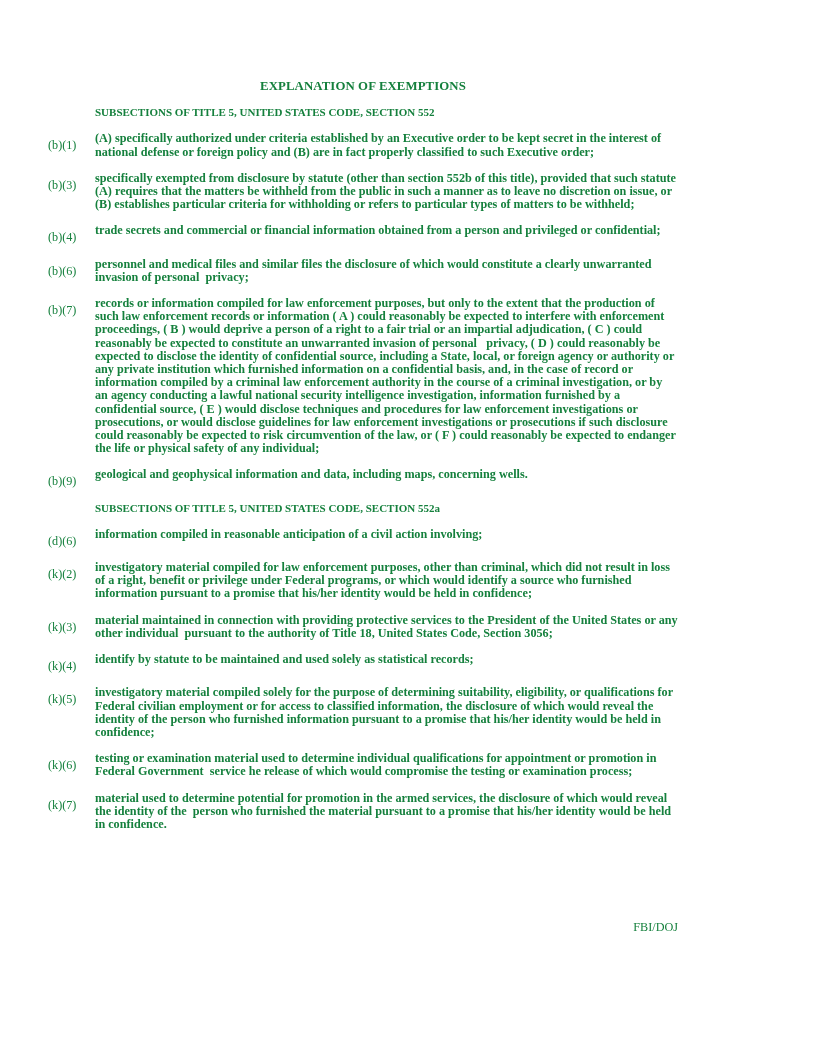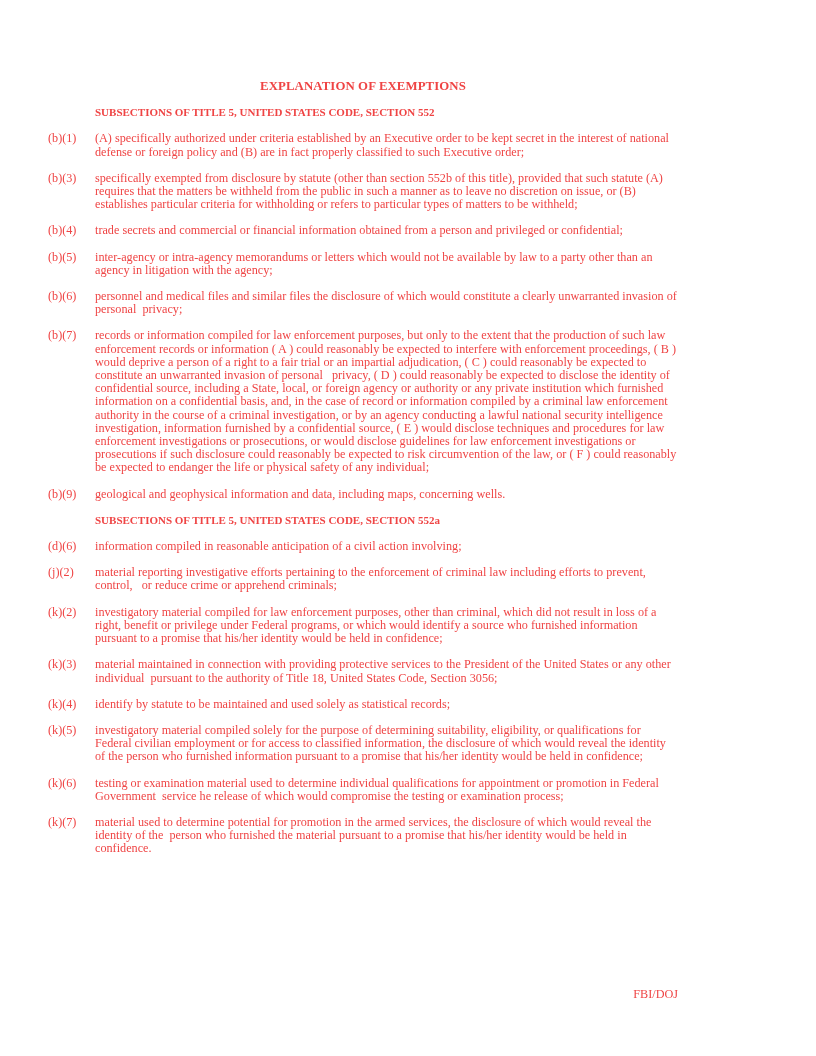"EXPLANATION OF EXEMPTIONS" .page { color: #ef4444 -> #15803d }
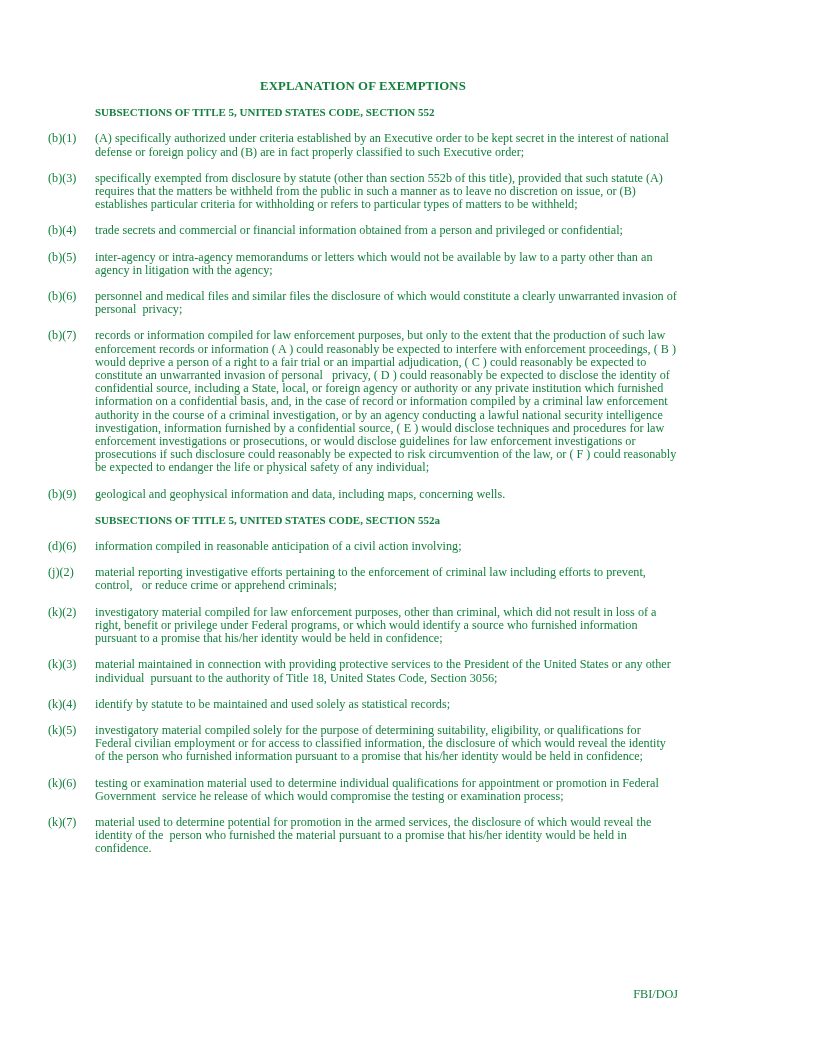"(b)(1)" .item-label { margin-top: none -> 7px }
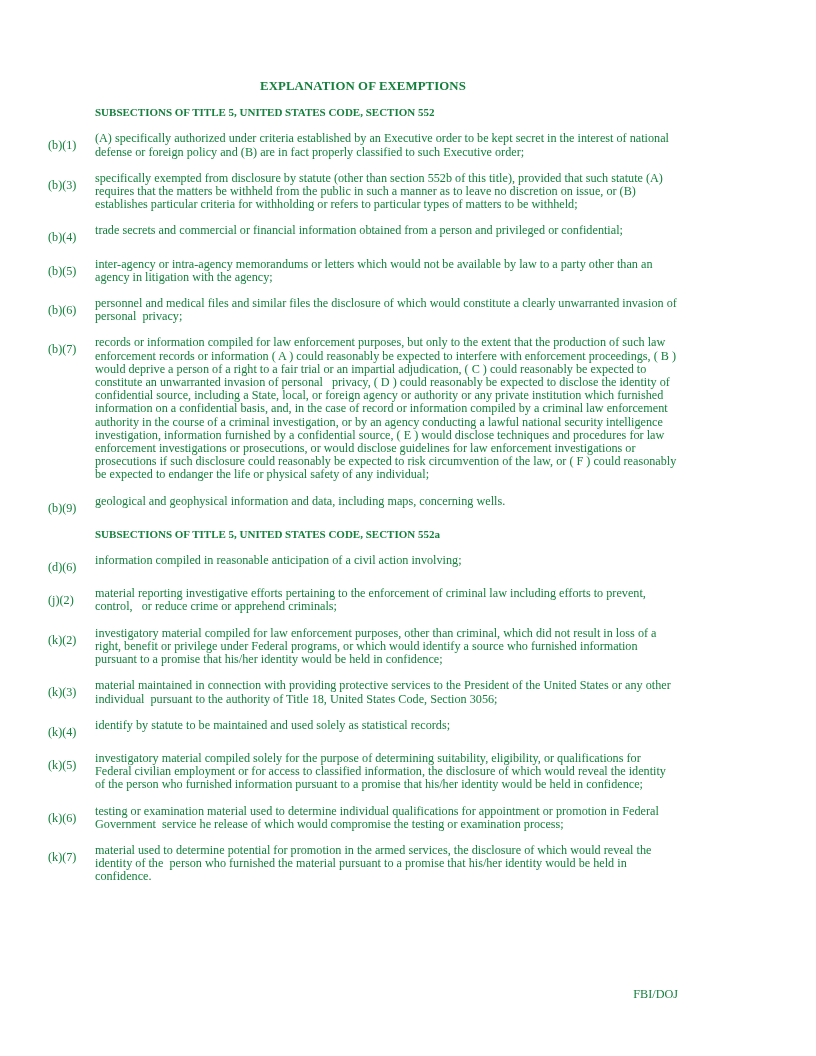"(A) specifically authorized under" .item-text { font-weight: none -> bold }
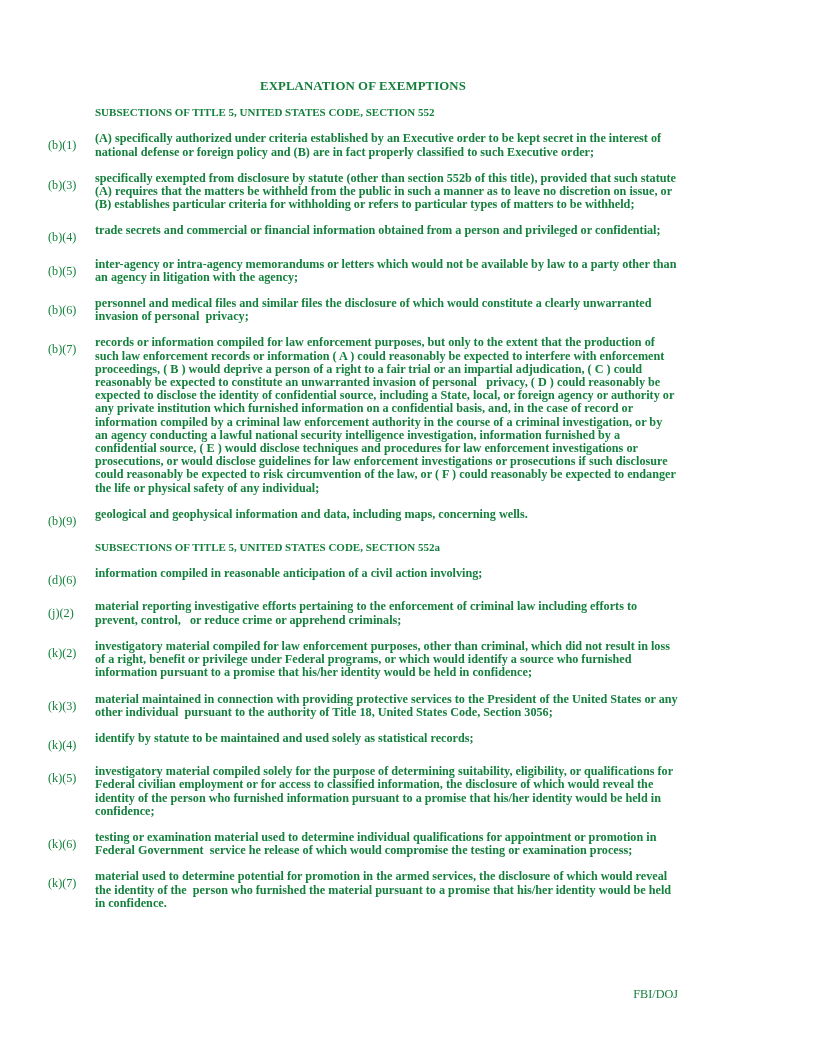"(b)(5)" div.item { html: <div> <span>(b)(5)</span> <span>inter-agency or intra-agency memorandums or letters which would not be available by law to a party other than an agency in litigation with the agency;</span> </div> -> none }
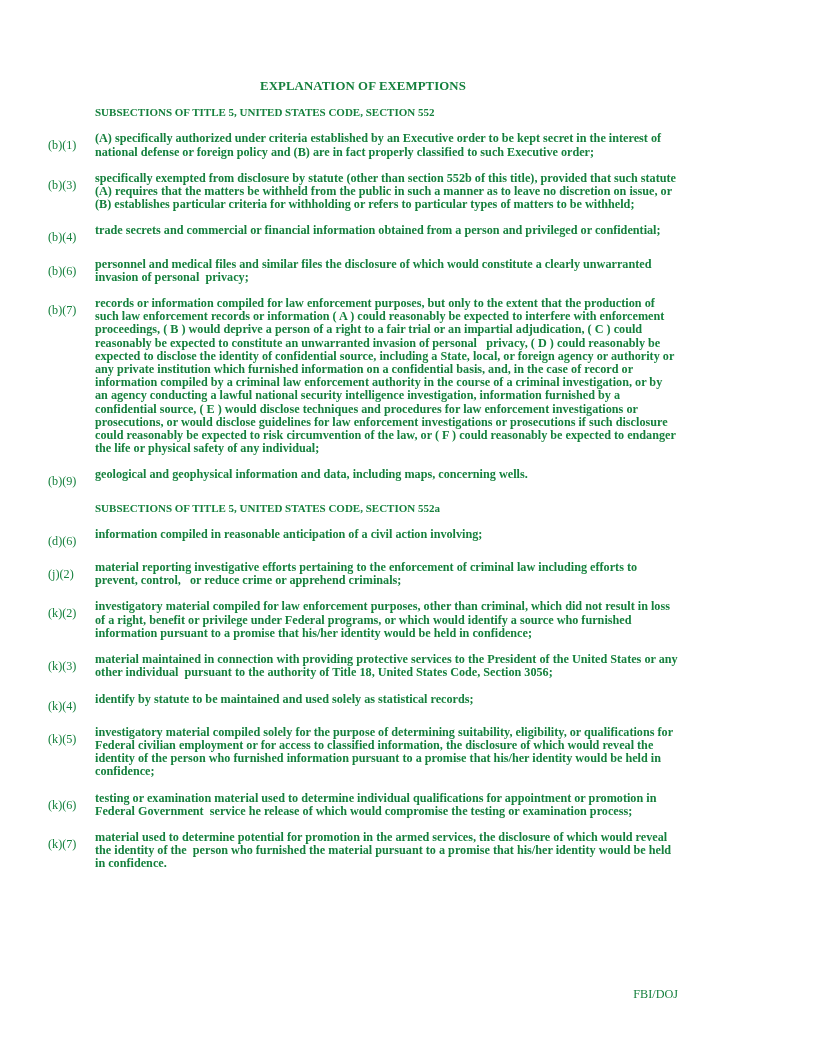"(j)(2)" div.item { html: <div> <span>(j)(2)</span> <span>material reporting investigative efforts pertaining to the enforcement of criminal law including efforts to prevent, control, or reduce crime or apprehend criminals;</span> </div> -> none }
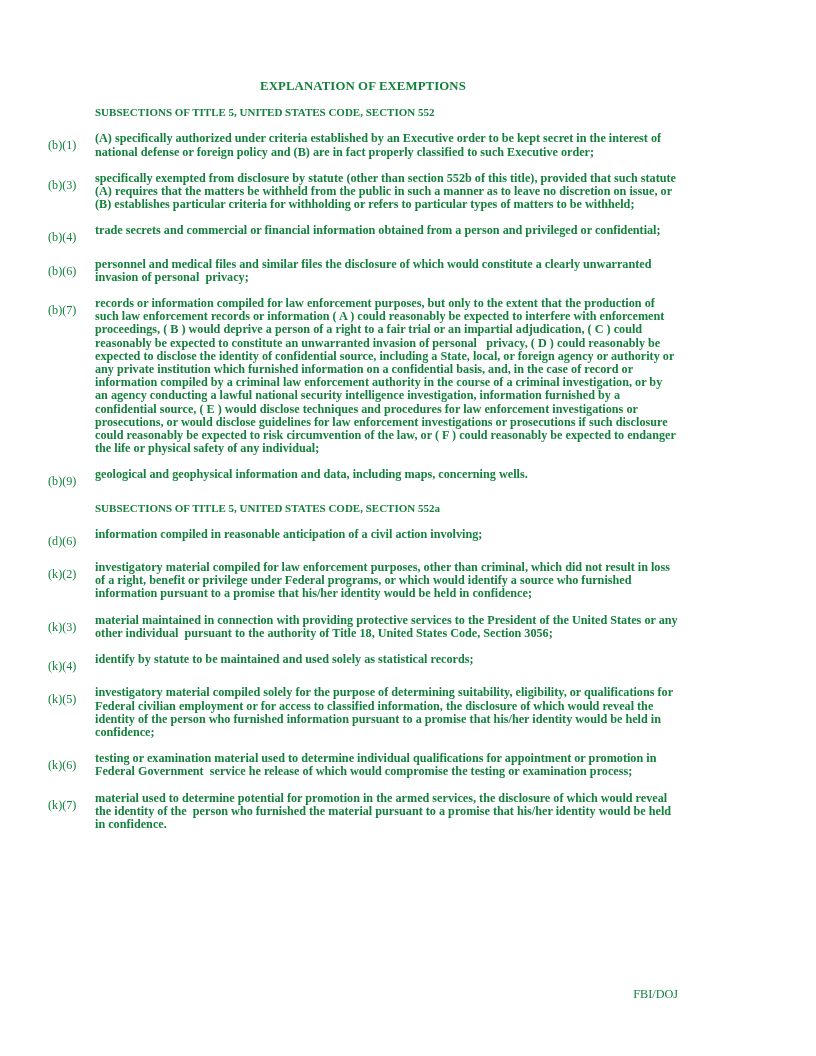"FBI/DOJ" .footer-label { top: 988px -> 921px }
